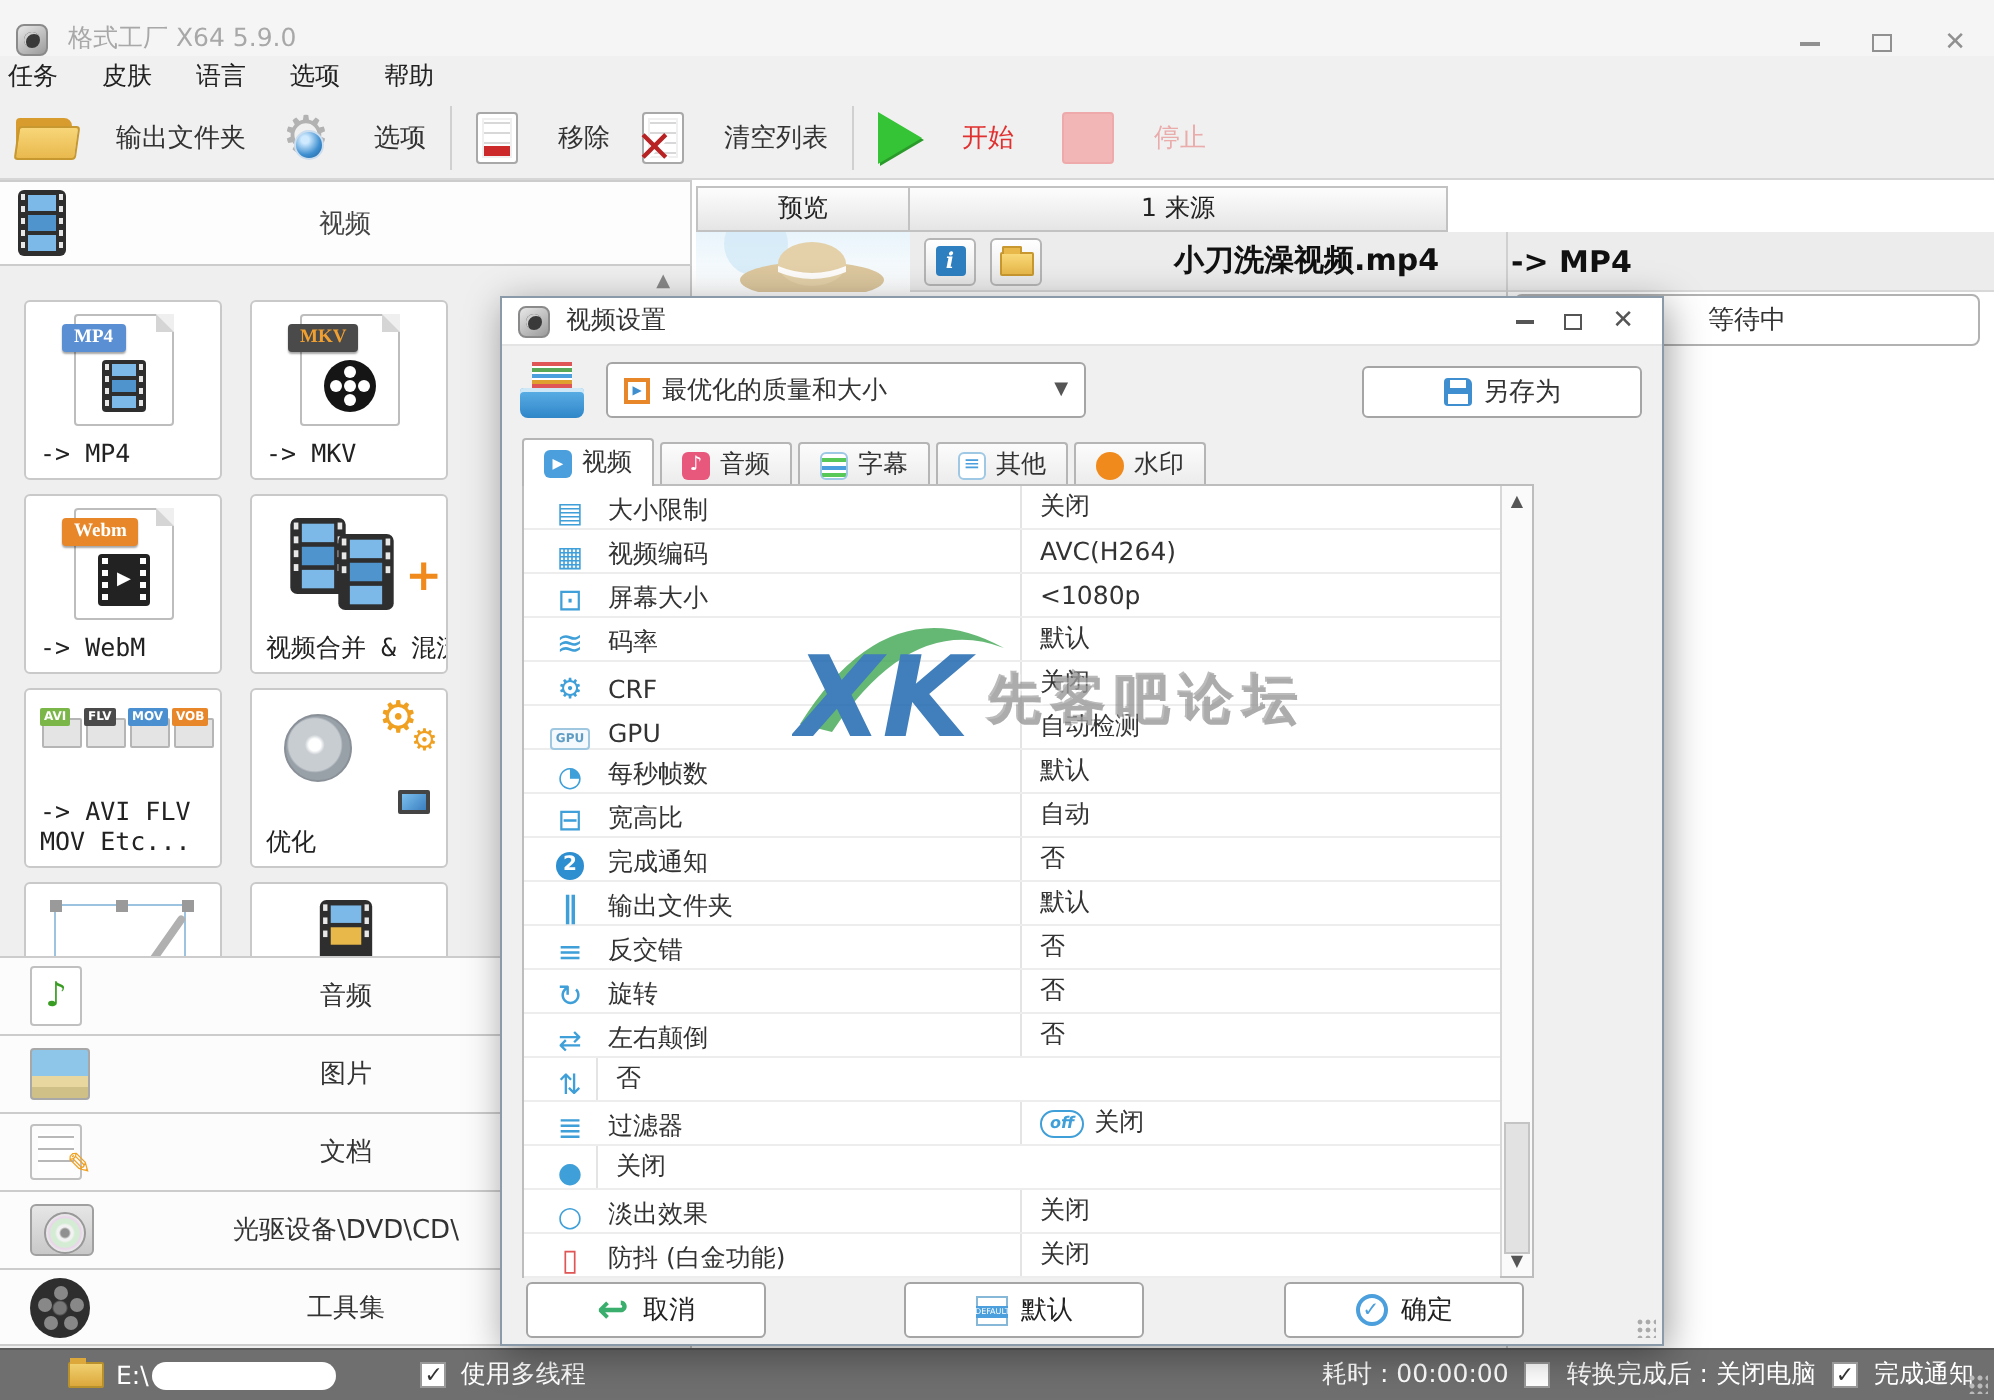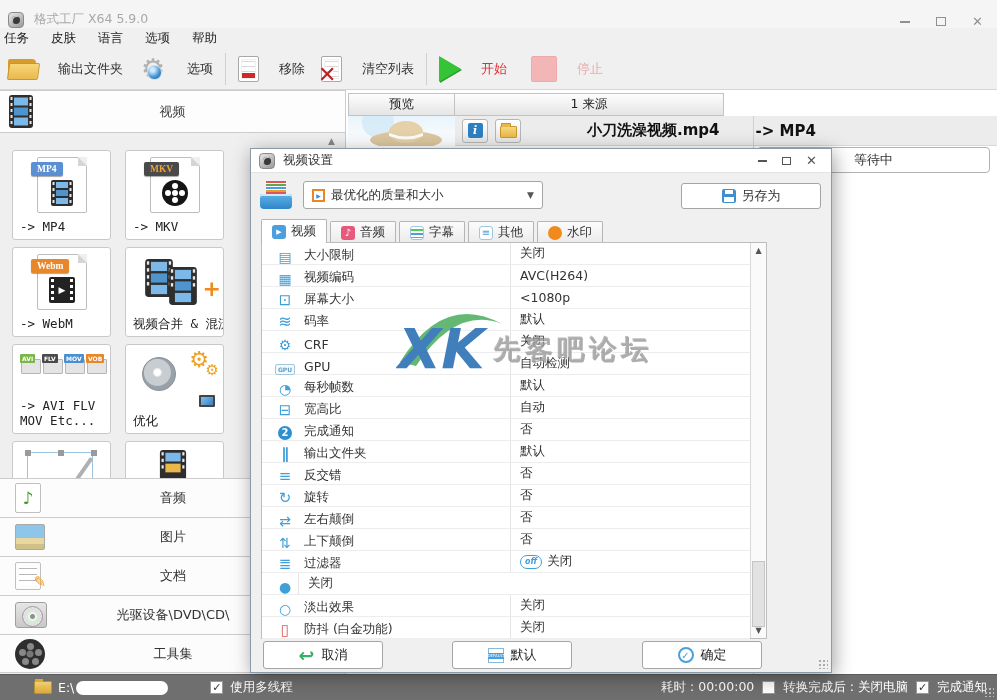"上下颠倒" span.s-label { html: <span>上下颠倒</span> -> none }
